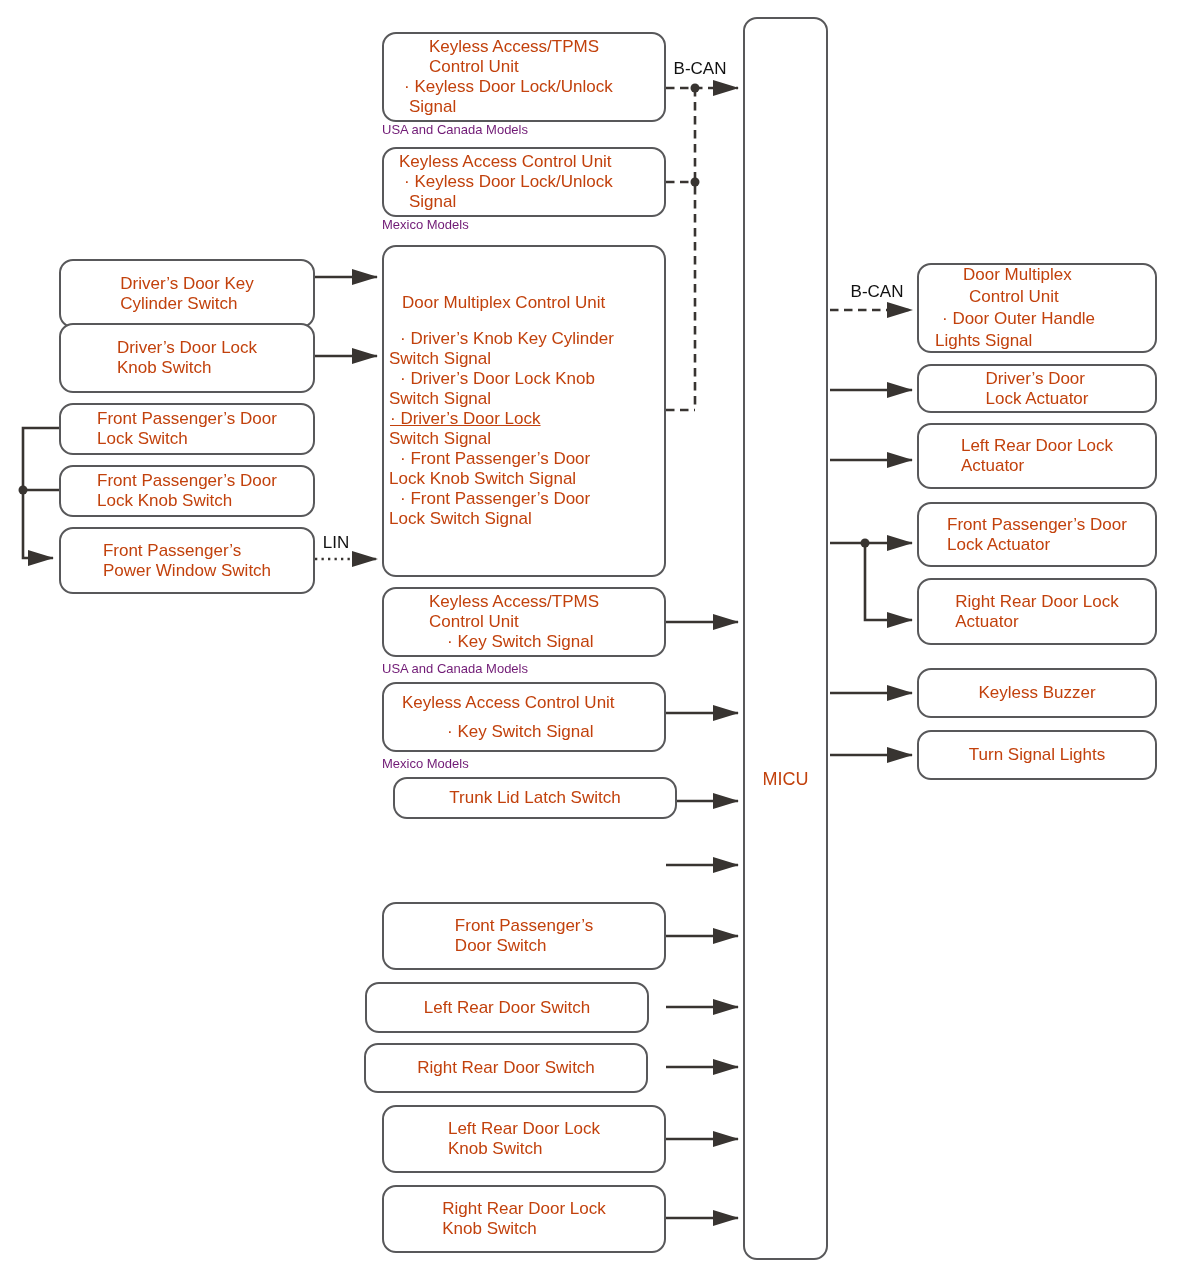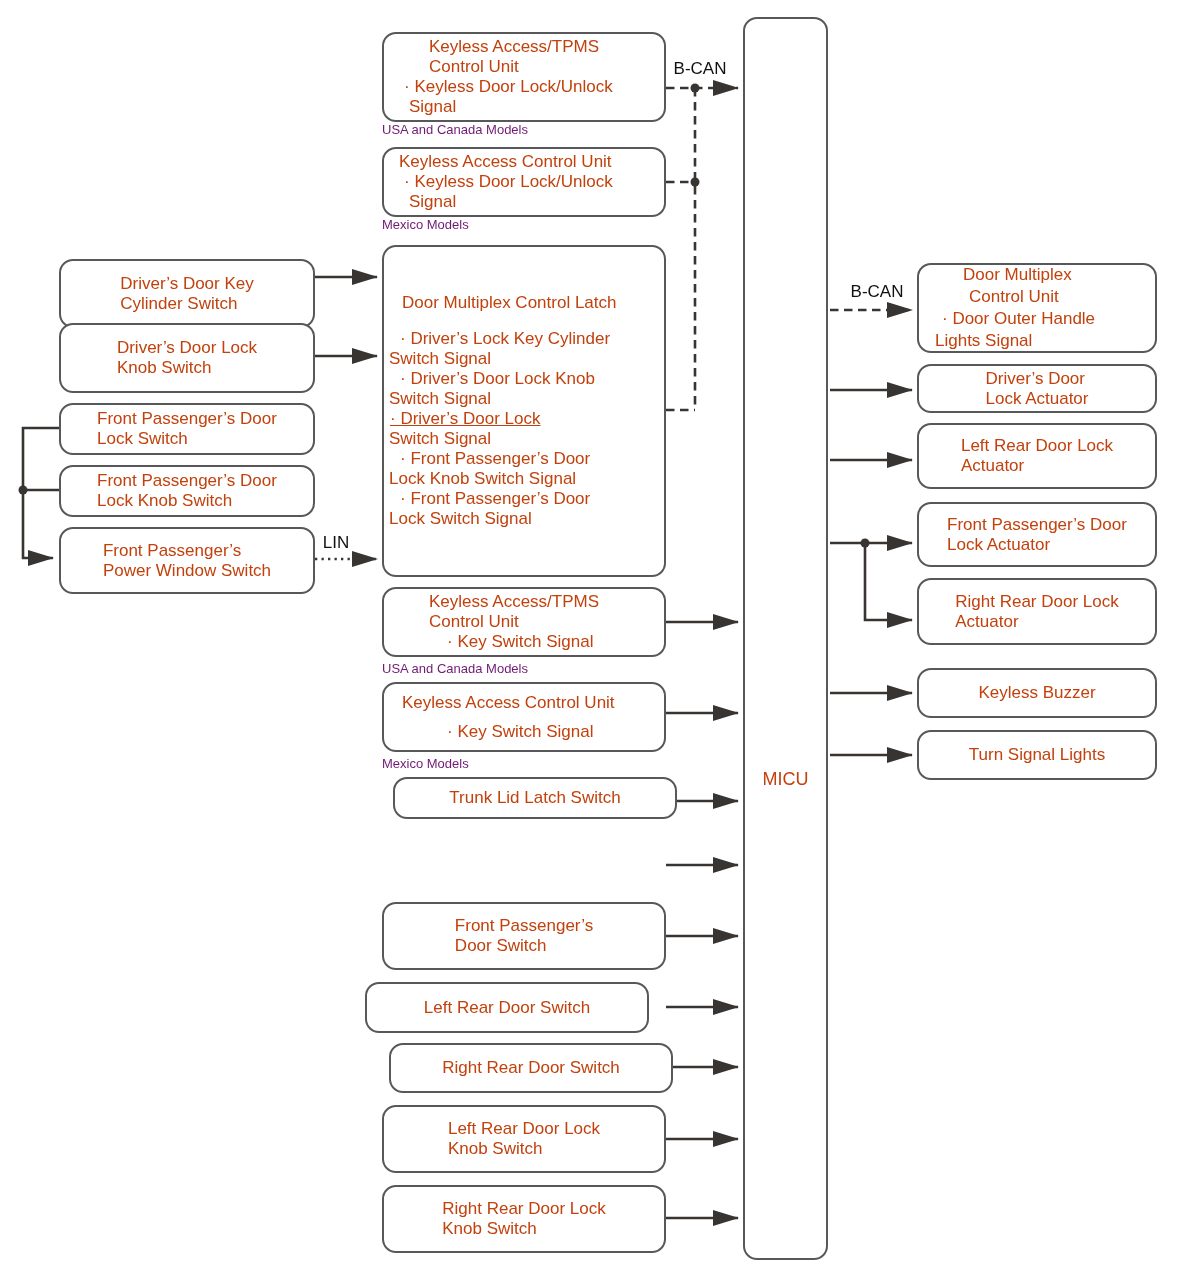"Door Multiplex Control Latch" span.ln { text: Latch -> Unit }
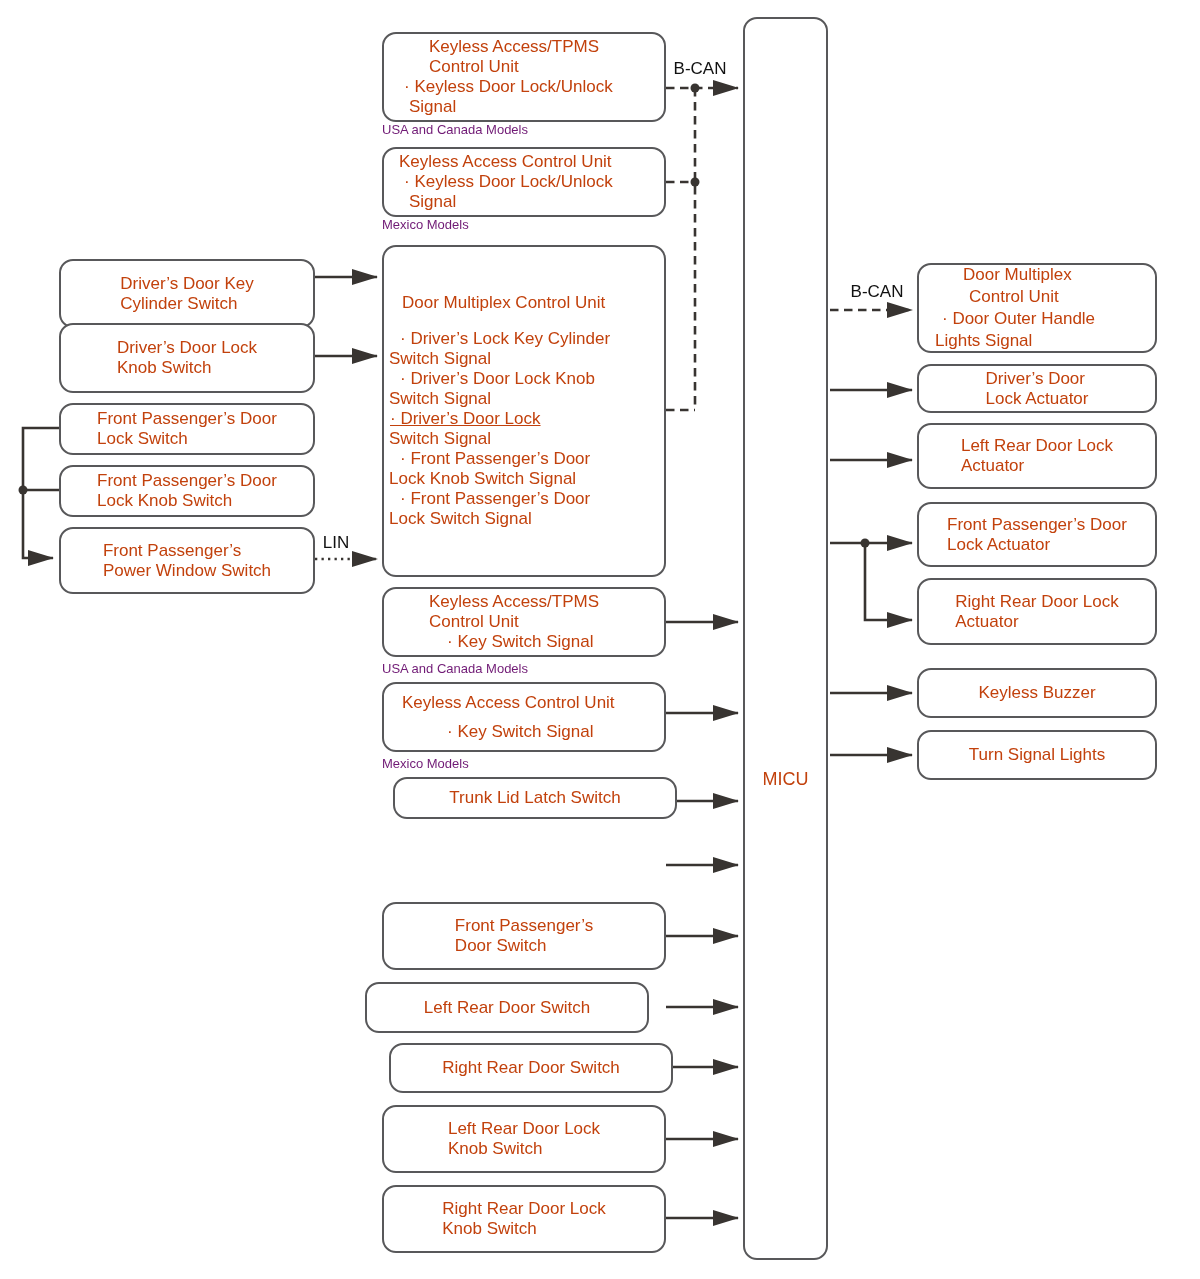"· Driver’s Lock Key Cylinder" span.ln { text: Lock -> Knob }
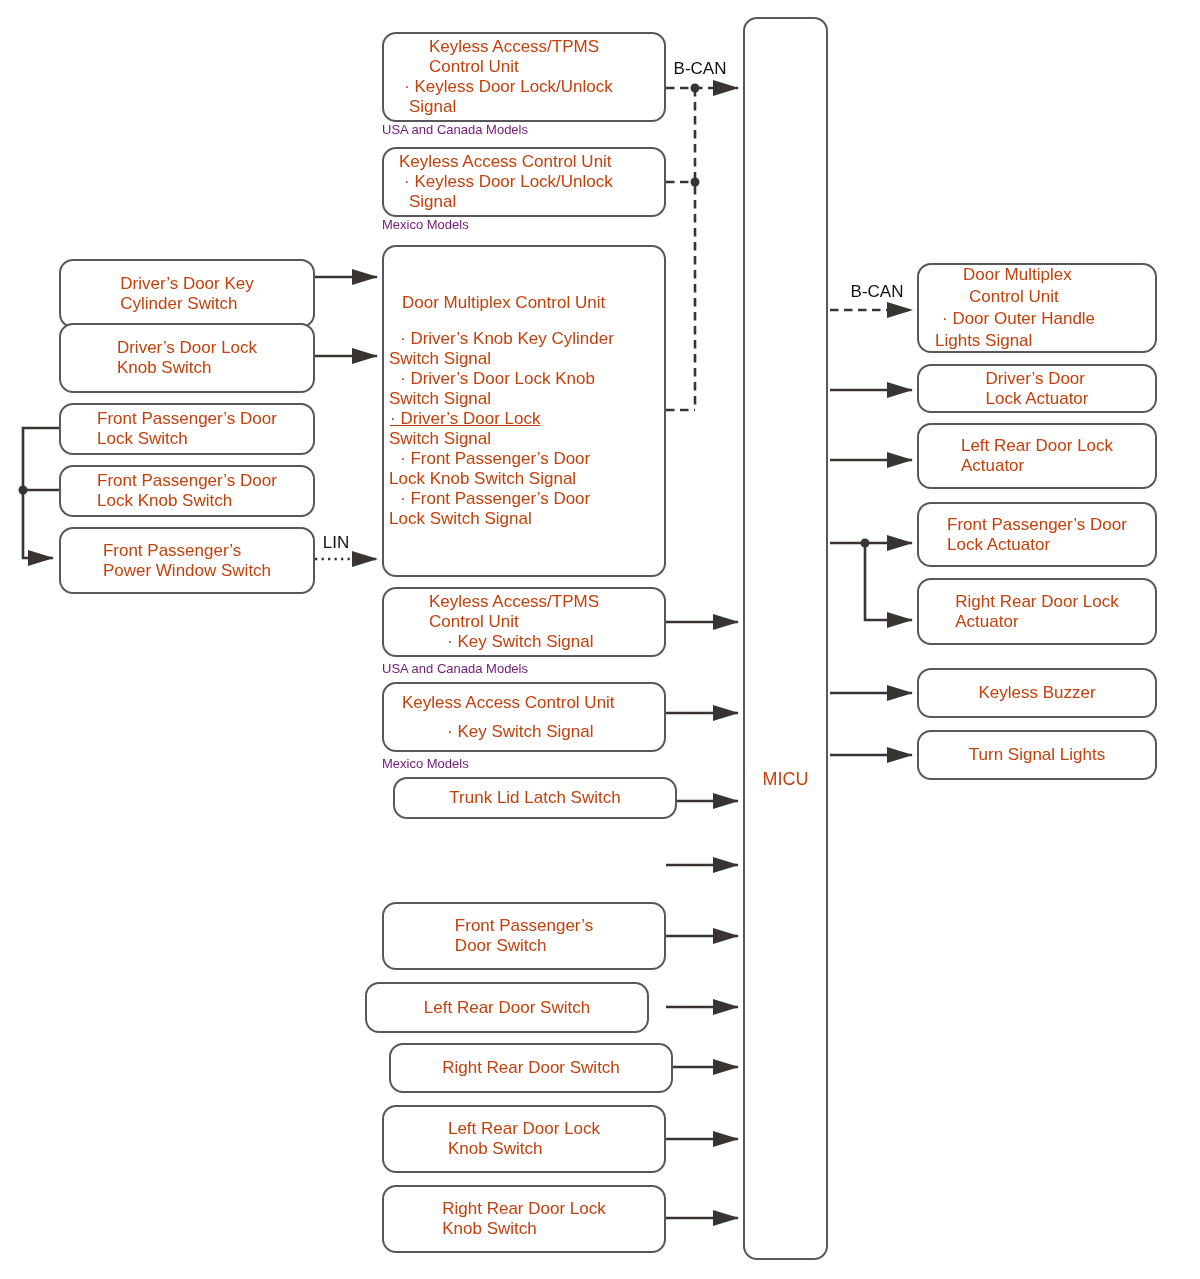"Right Rear Door Switch" div.box { left: 389px -> 364px }
